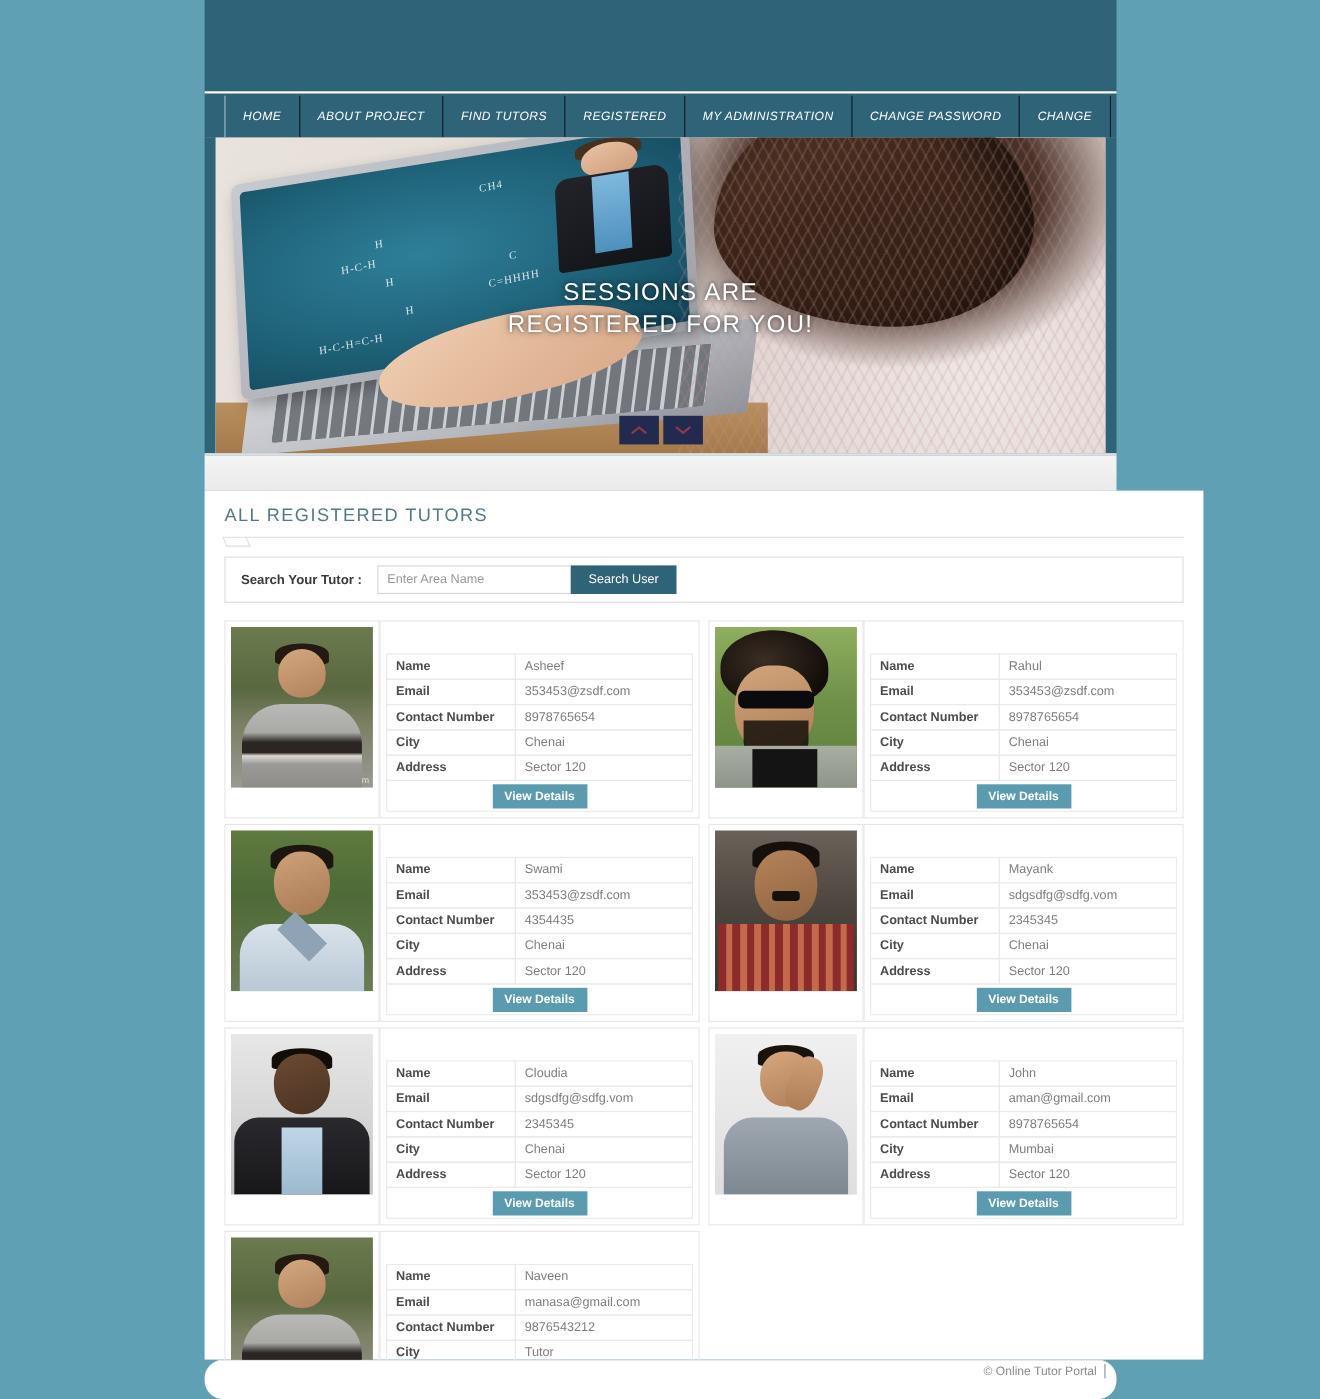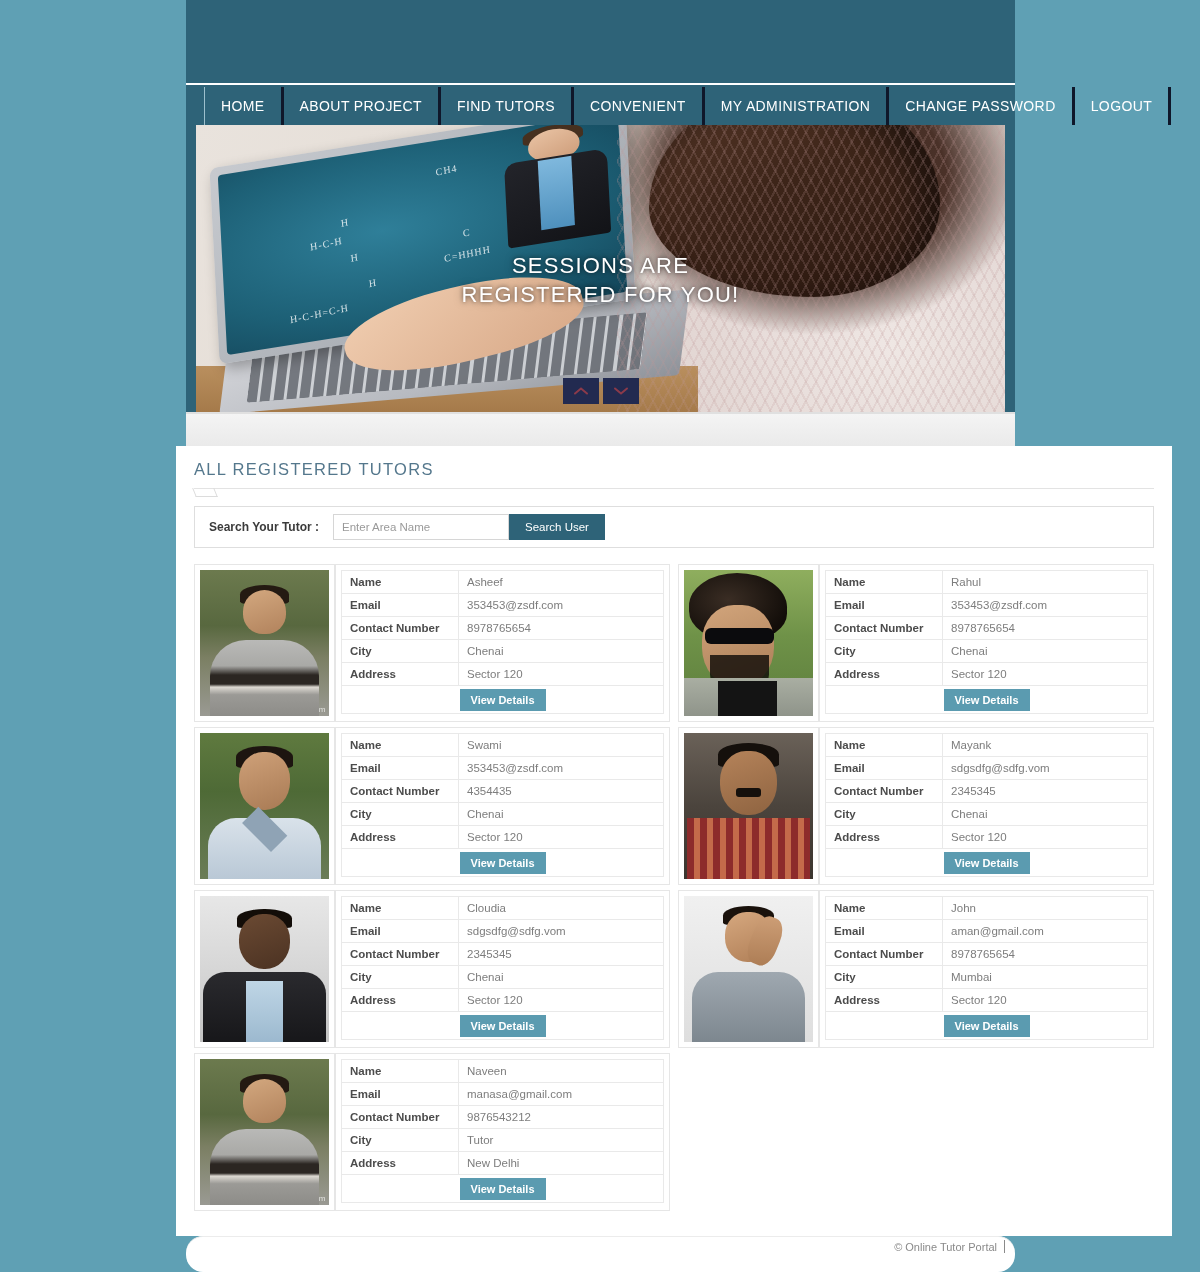"HOME" .nav-item { border-right: 3px solid #0f172a -> 1px solid #0f172a; font-size: 14px -> 11px; font-style: none -> italic }
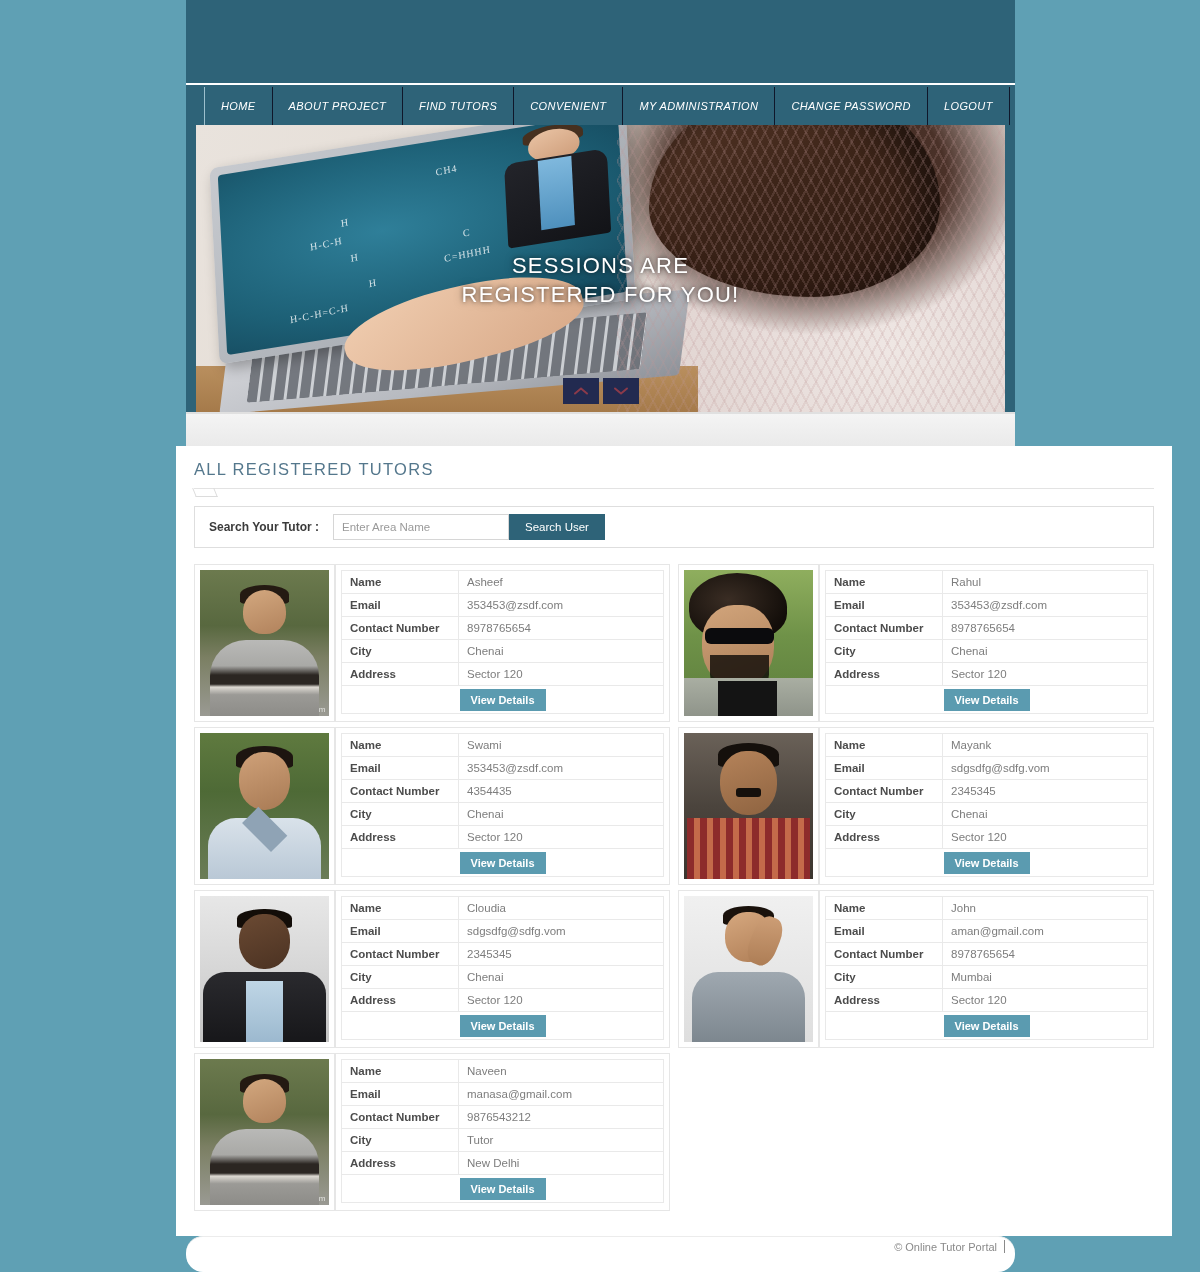"CONVENIENT" li.nav-item { text: CONVENIENT -> REGISTERED }
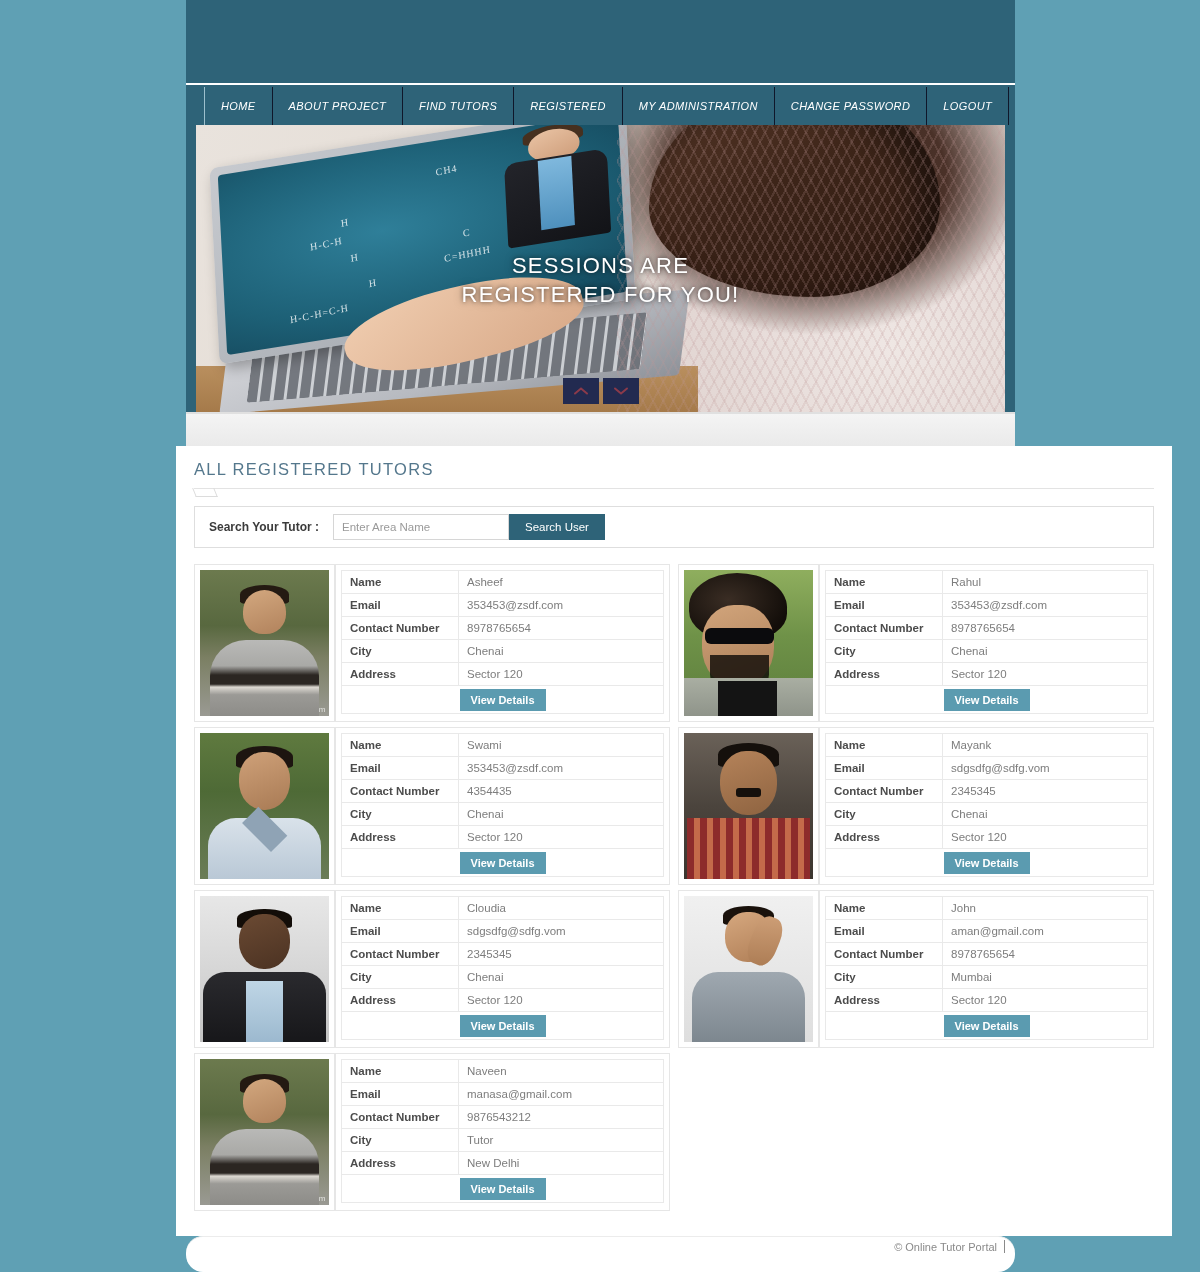"LOGOUT" li.nav-item { text: LOGOUT -> CHANGE }
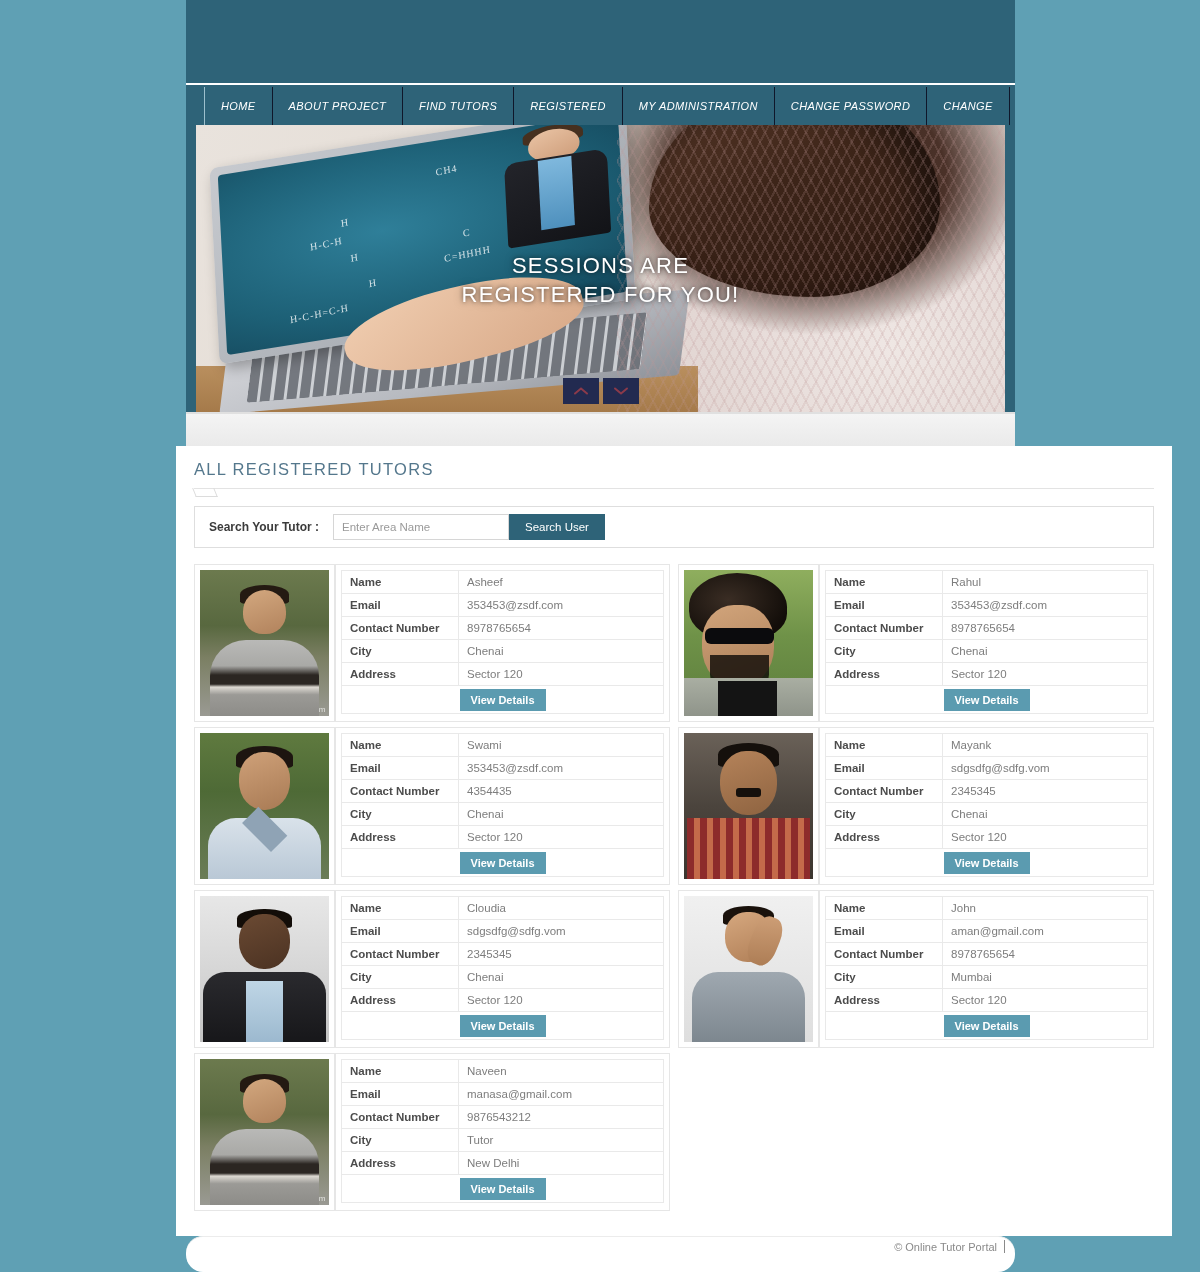"ALL REGISTERED TUTORS" .content { left: 176px -> 186px; width: 996px -> 908px }
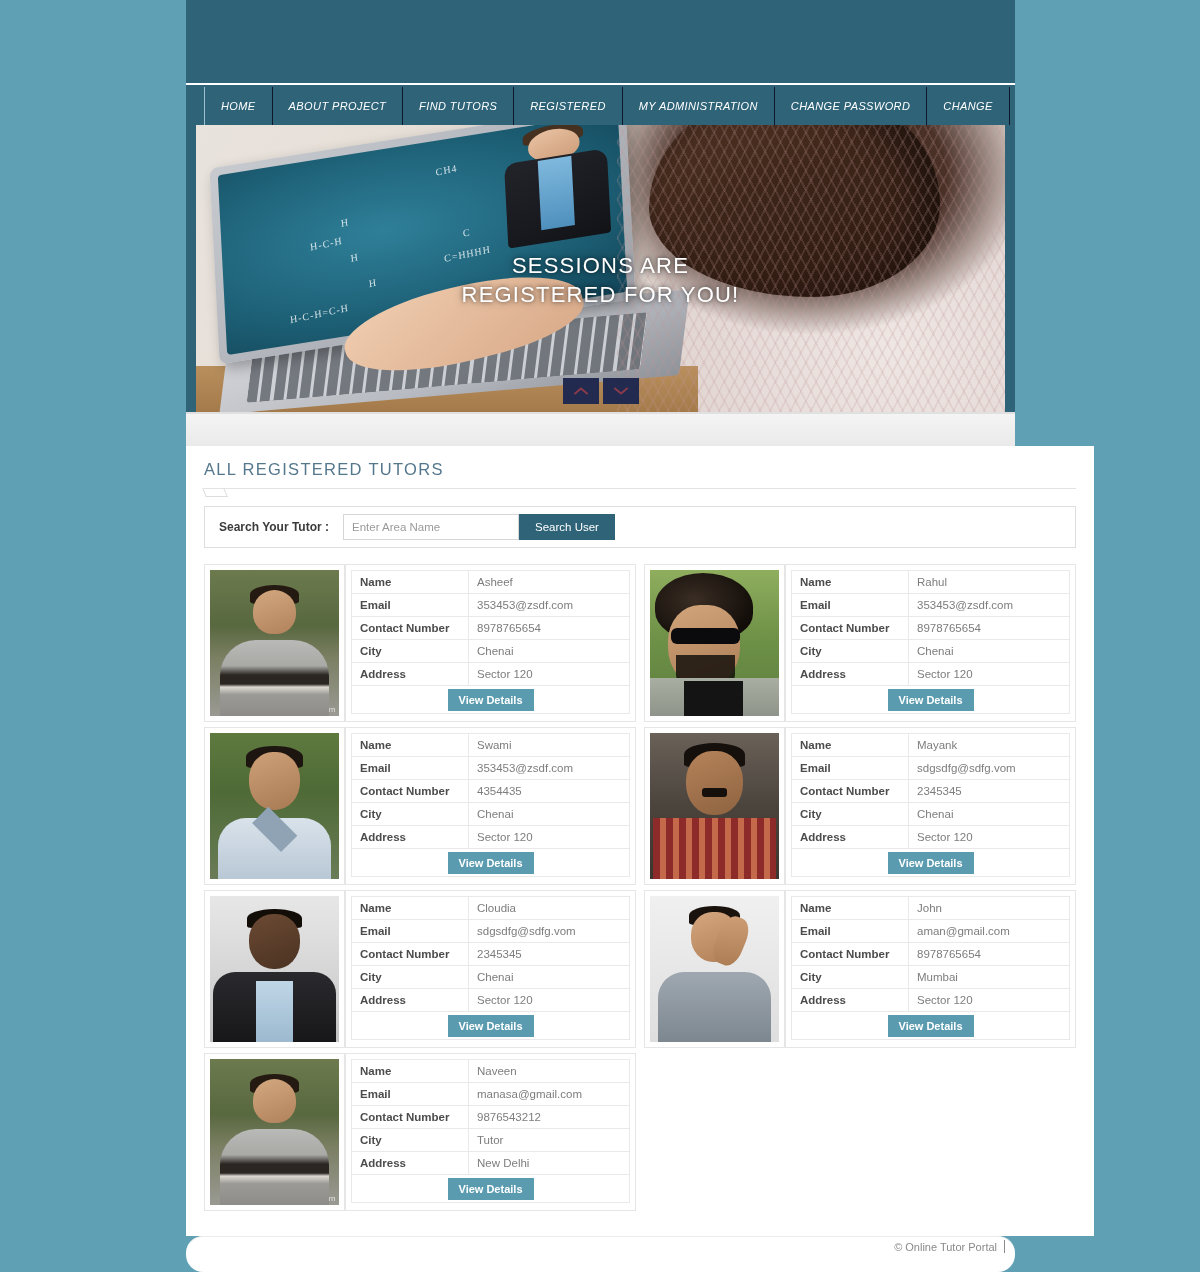"Name" .row { margin-top: none -> 24px }
